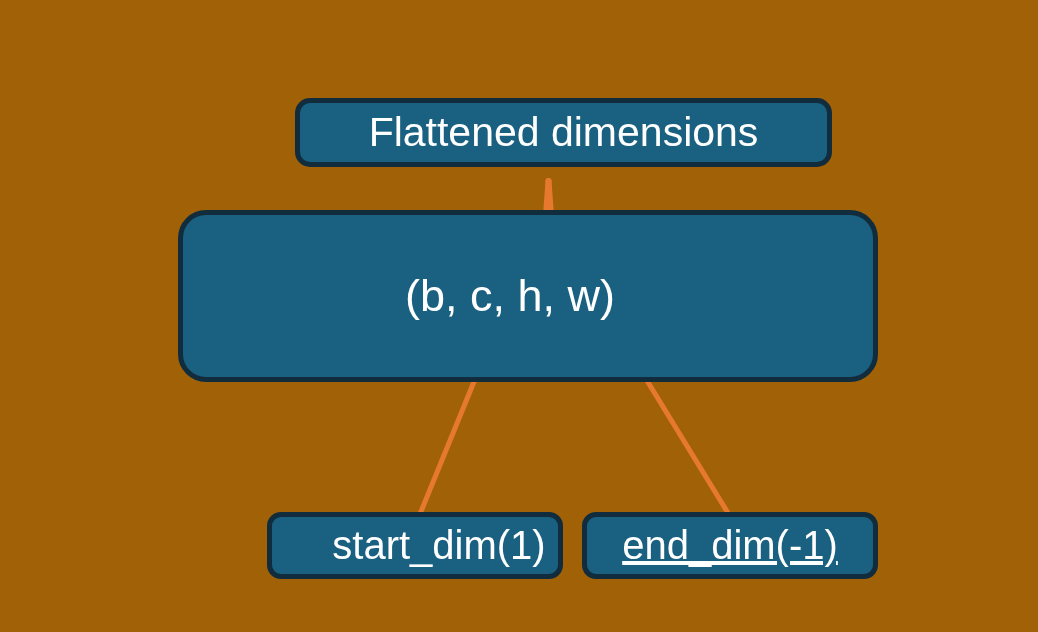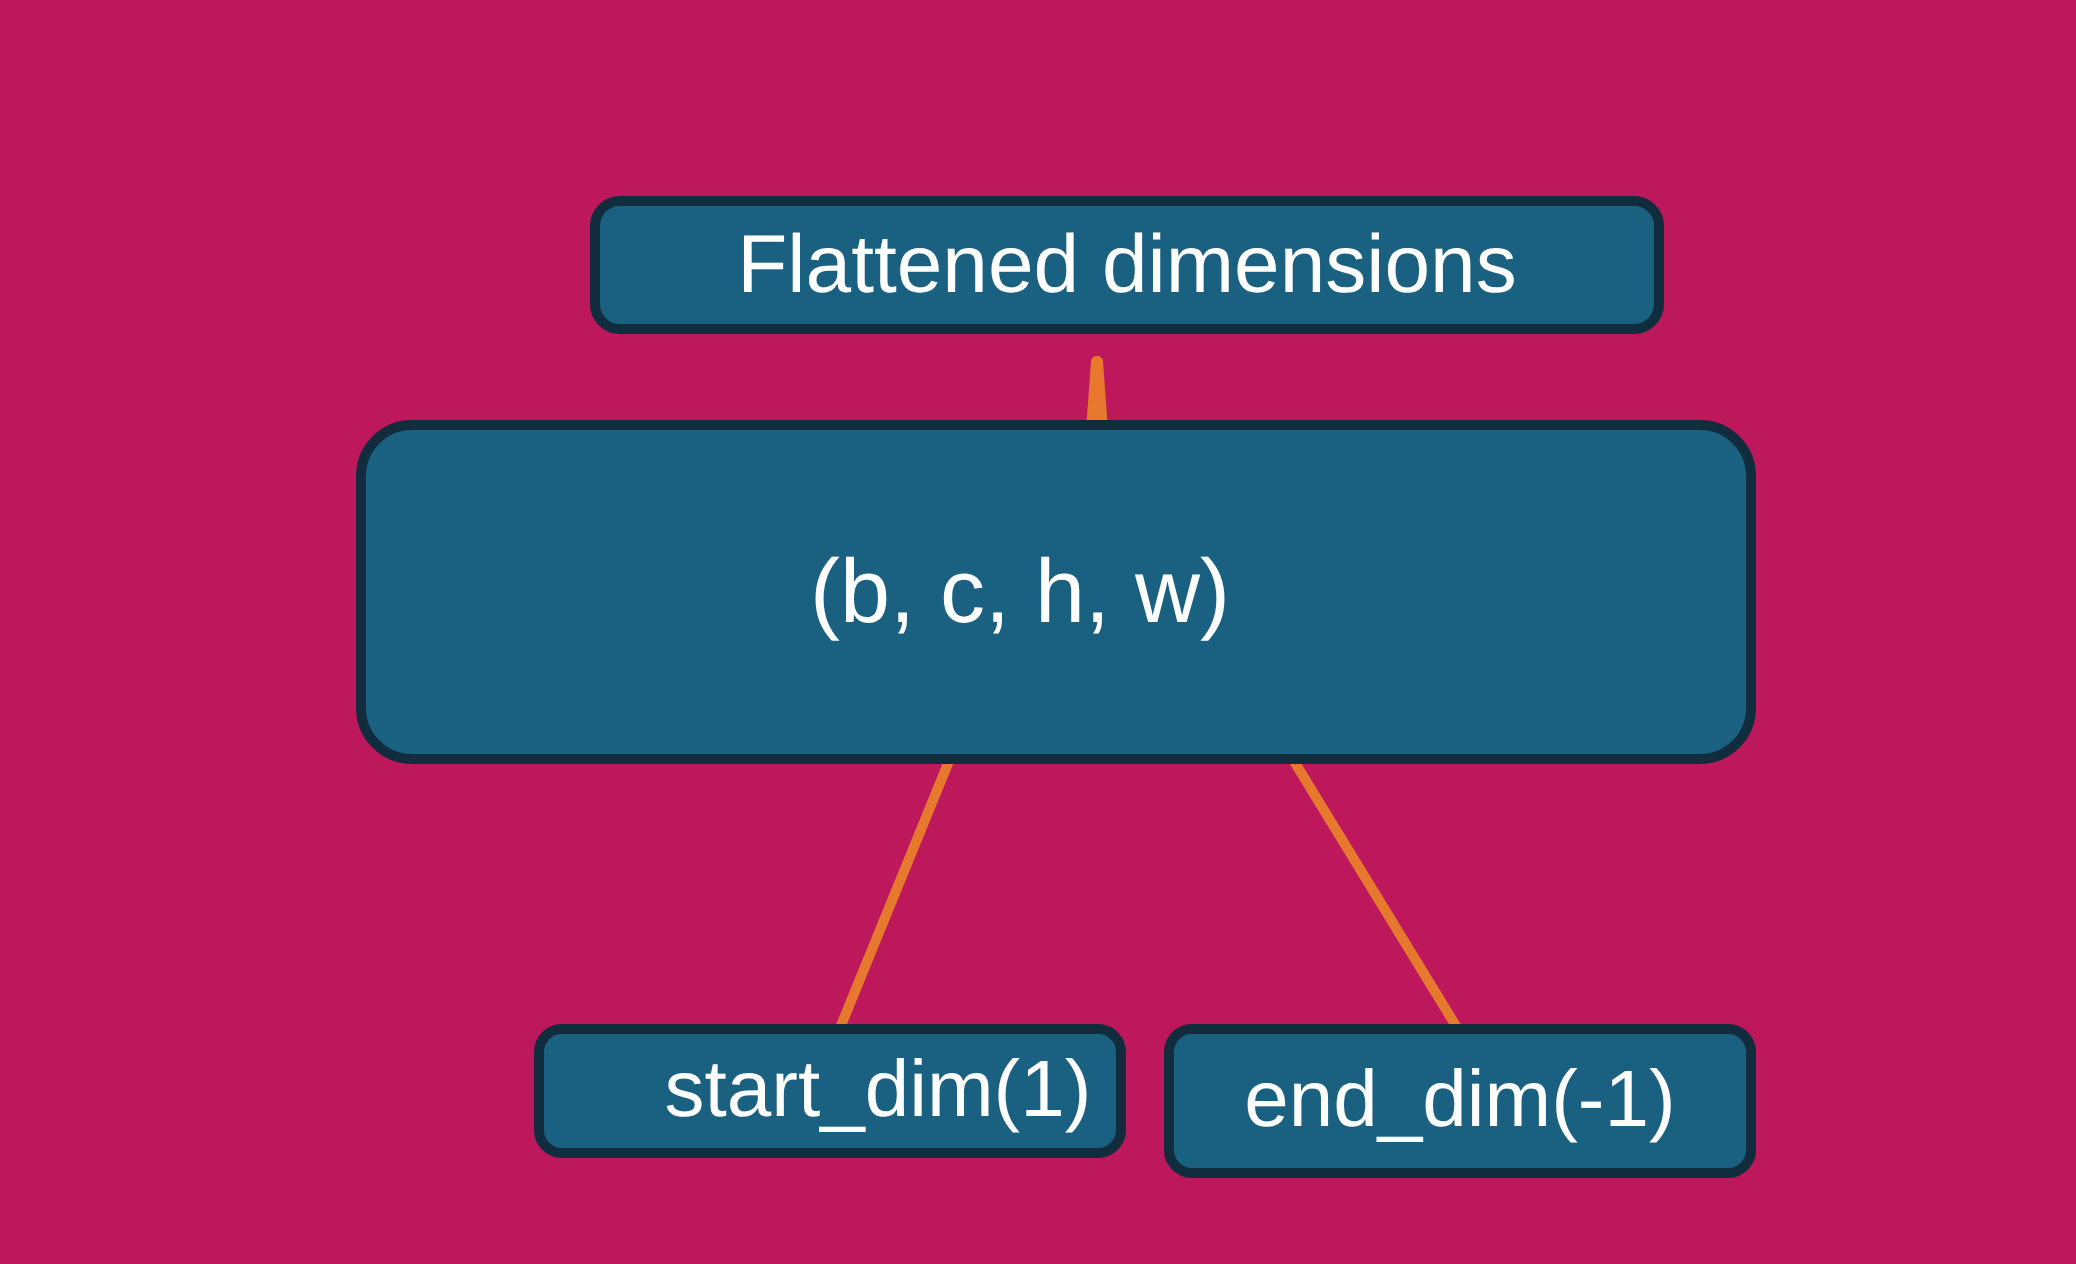"Flattened dimensions" .canvas { background: #be185d -> #a16207 }
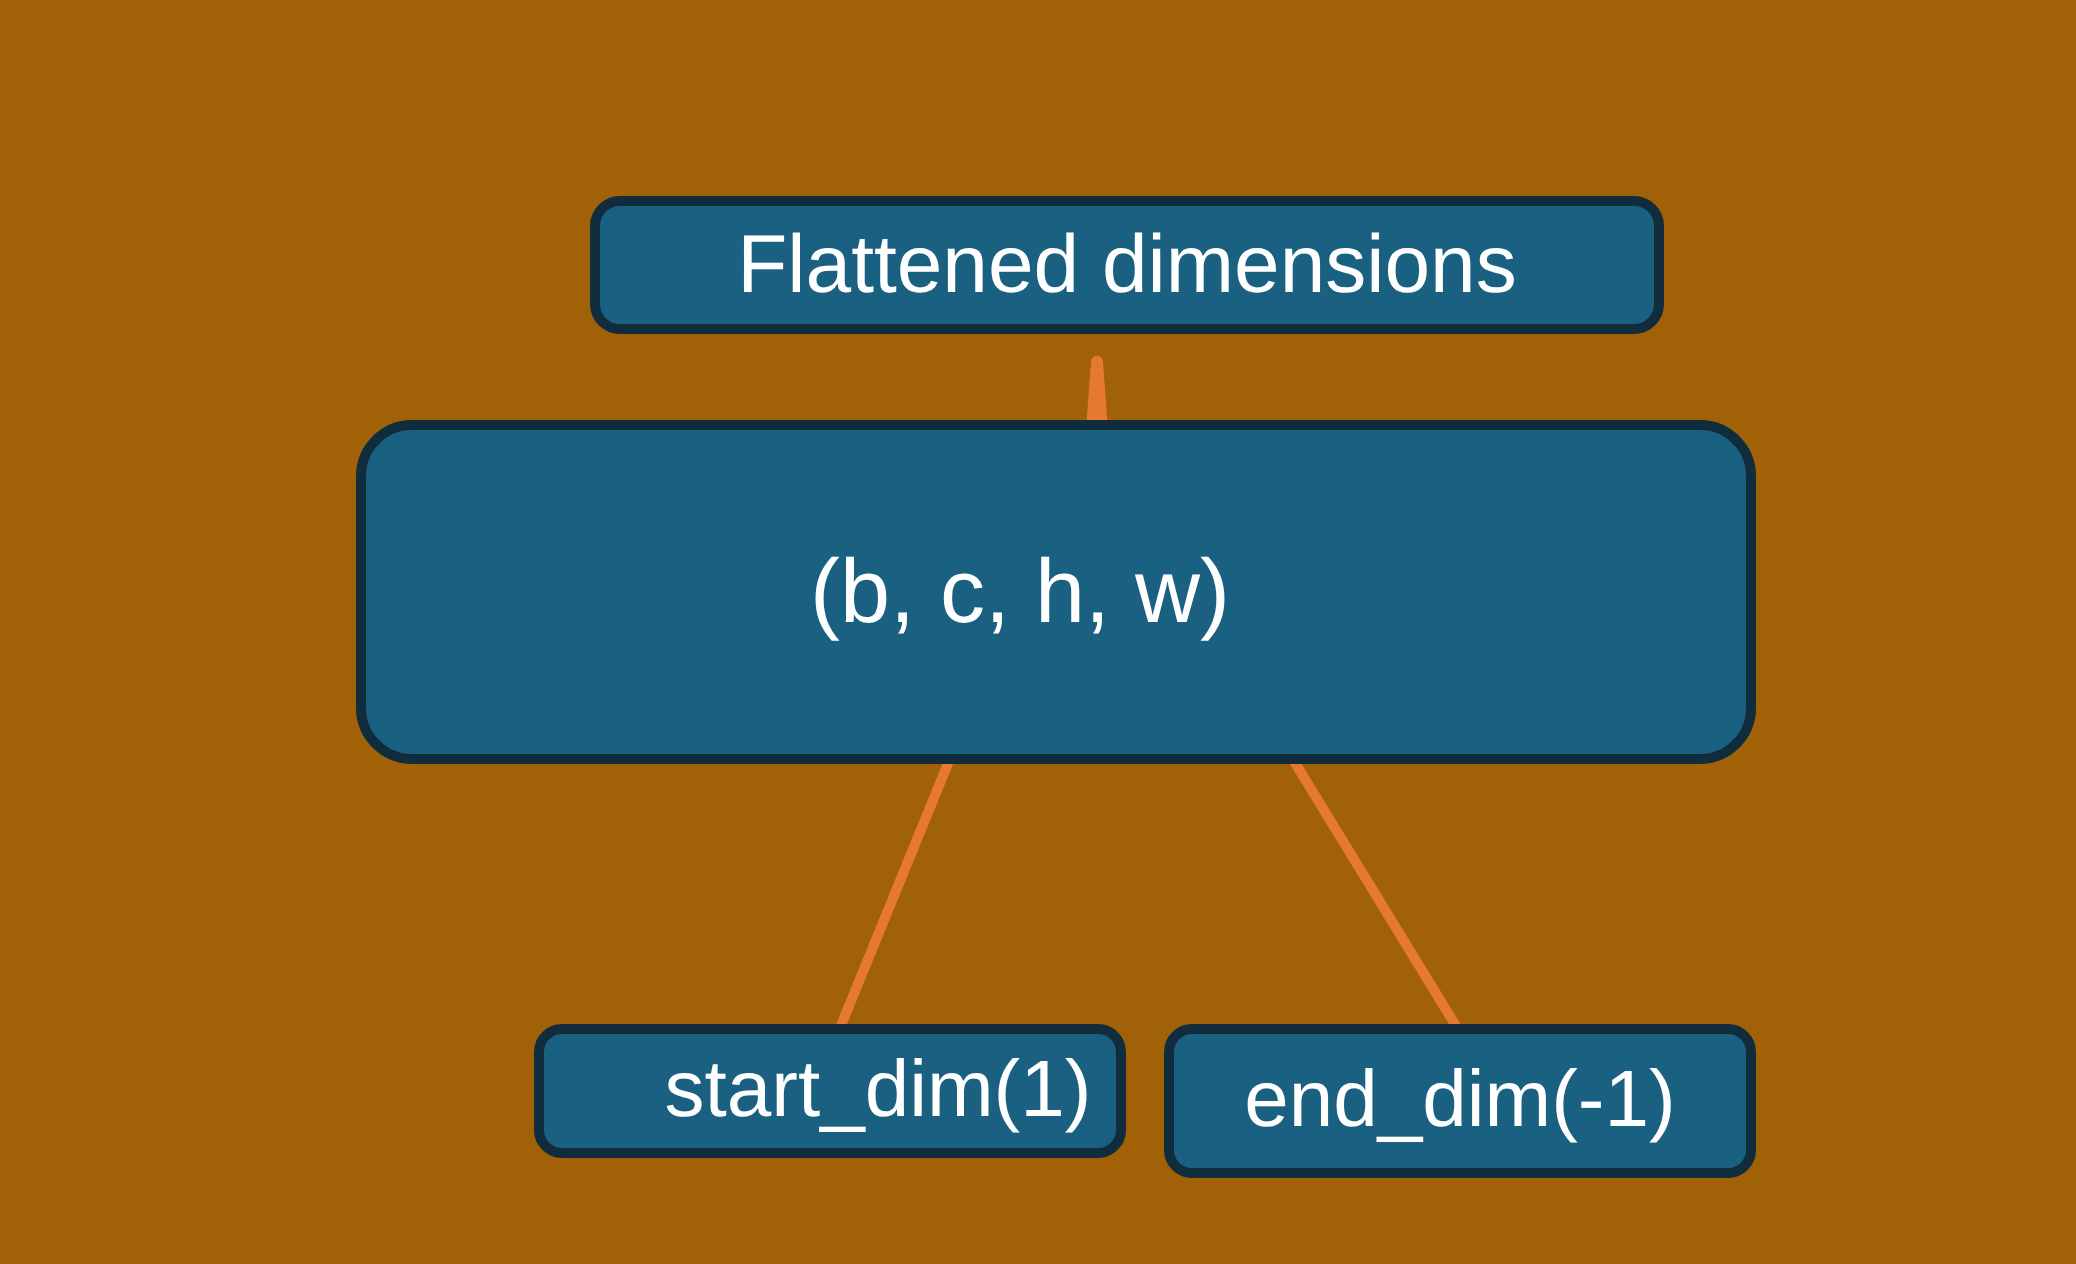"end_dim(-1)" .node-end { height: 77px -> 67px; text-decoration: none -> underline }
